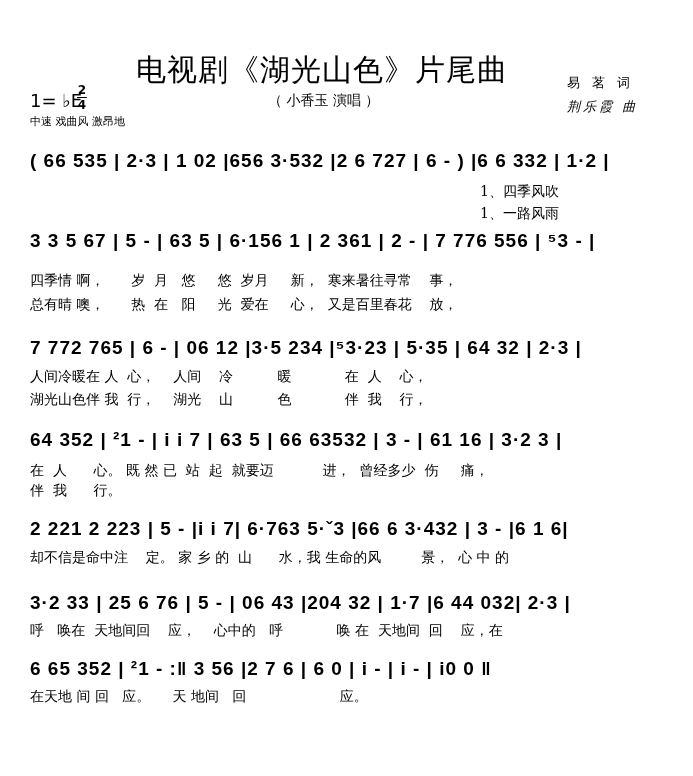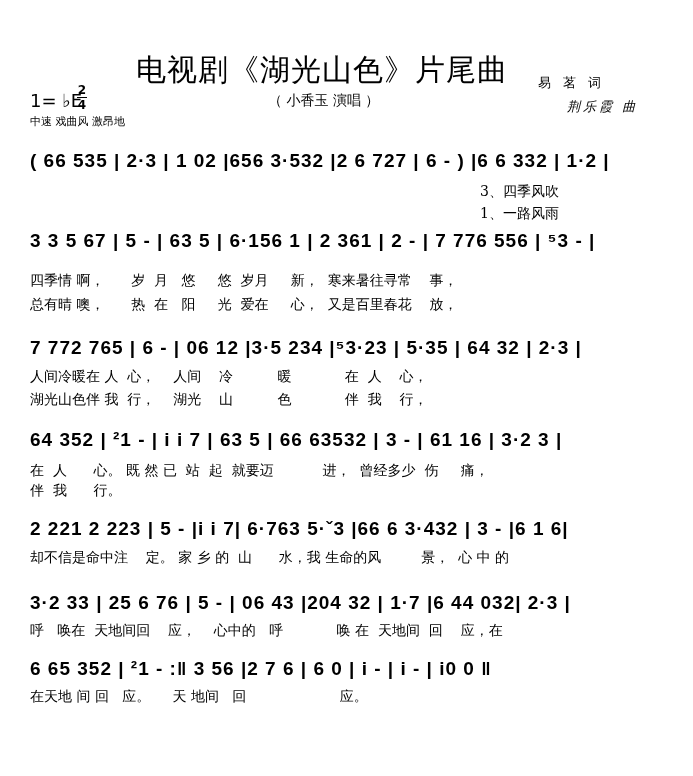"易茗词" .lyricist { left: 538px -> 567px }
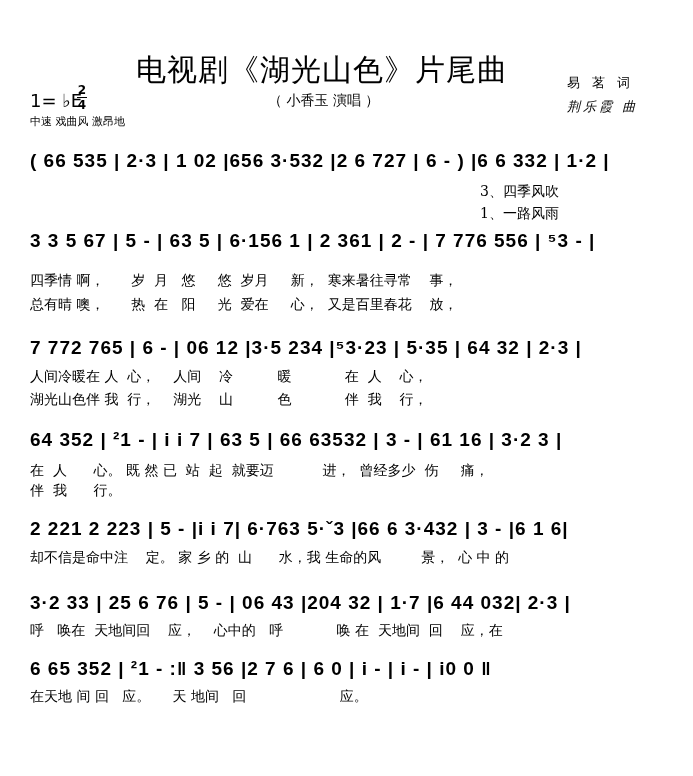"3、四季风吹" div.verse { text: 3 -> 1 }
